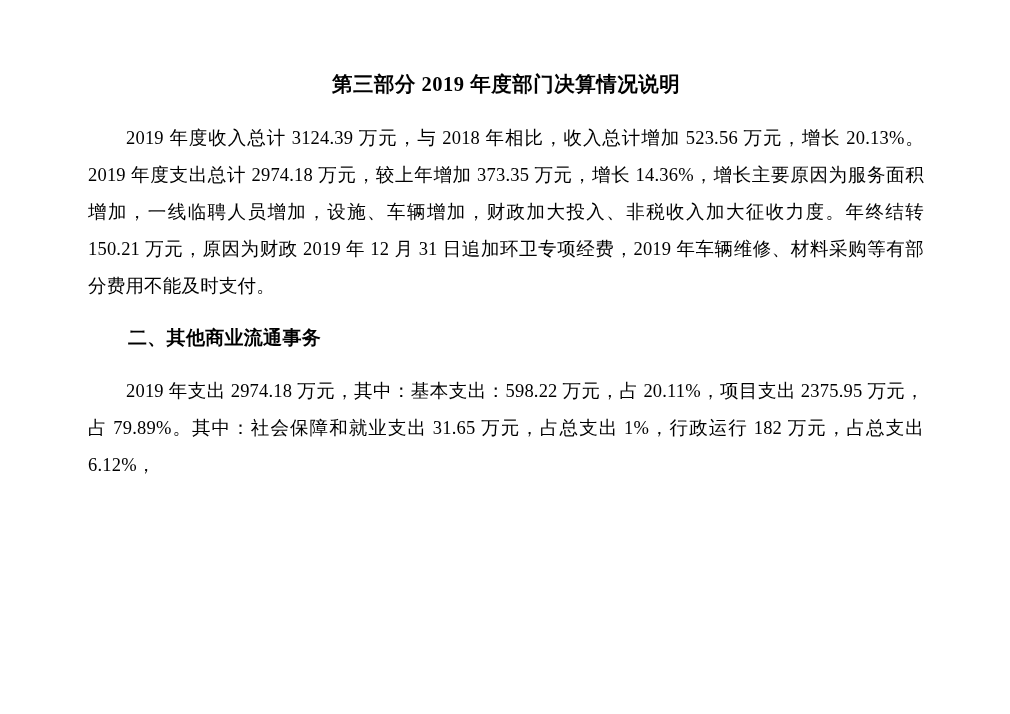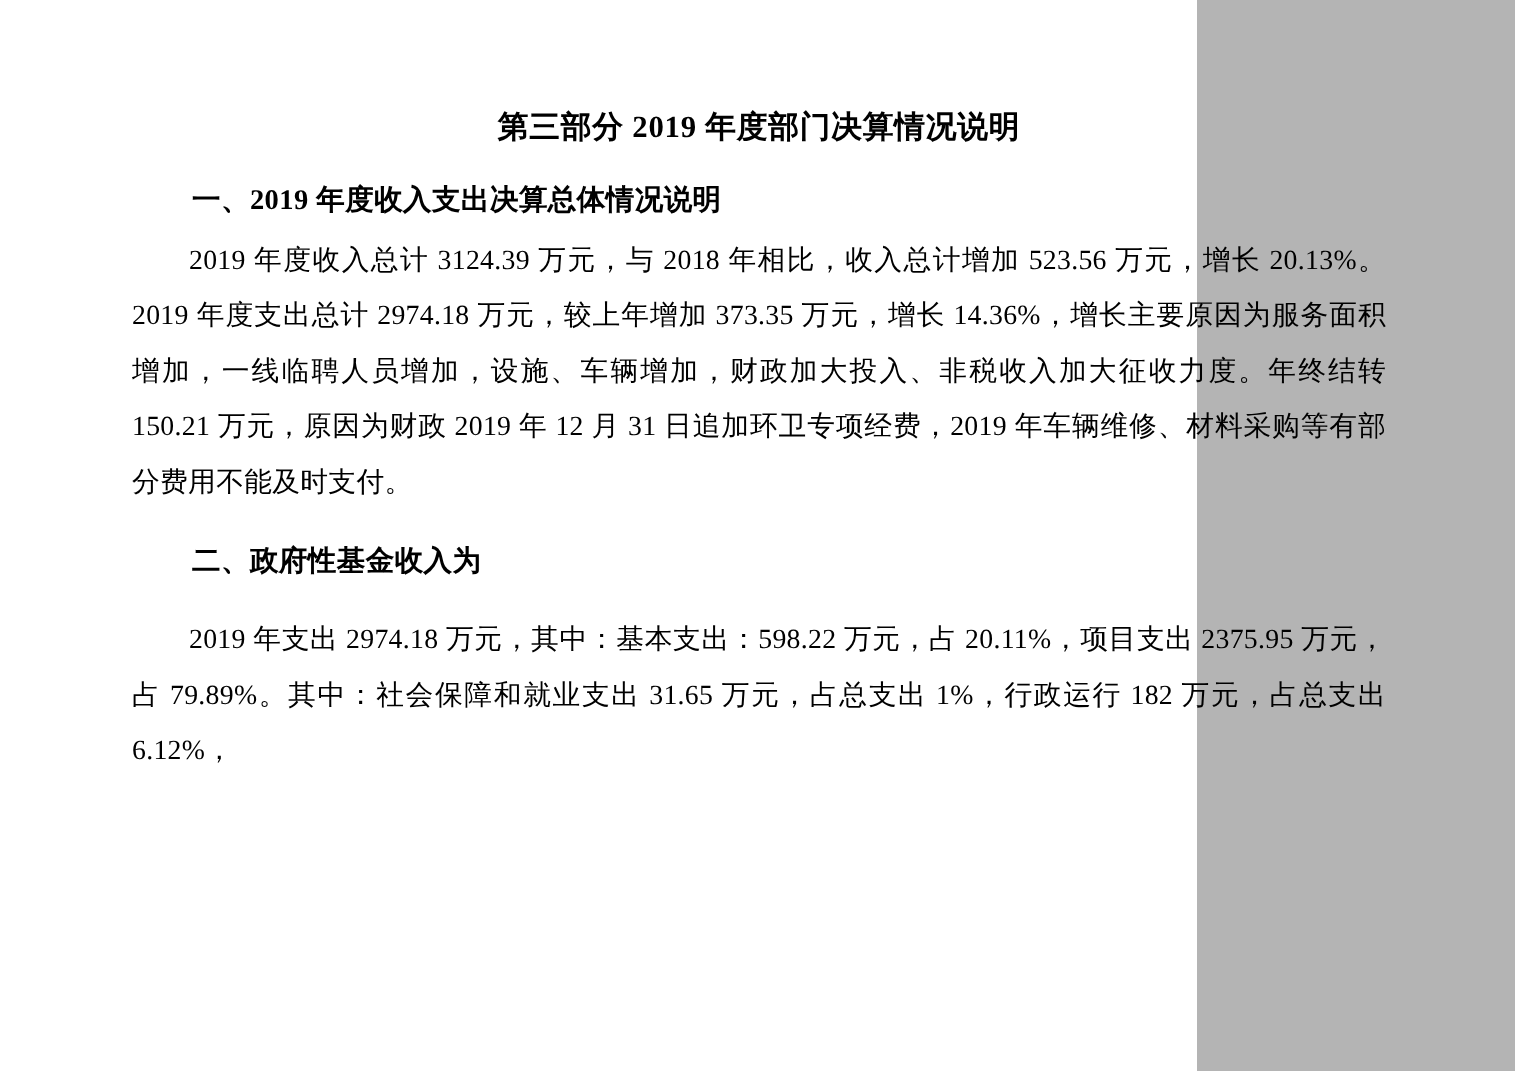"第三部分 2019 年度部门决算情况说明" .page { width: 798px -> 1010px }
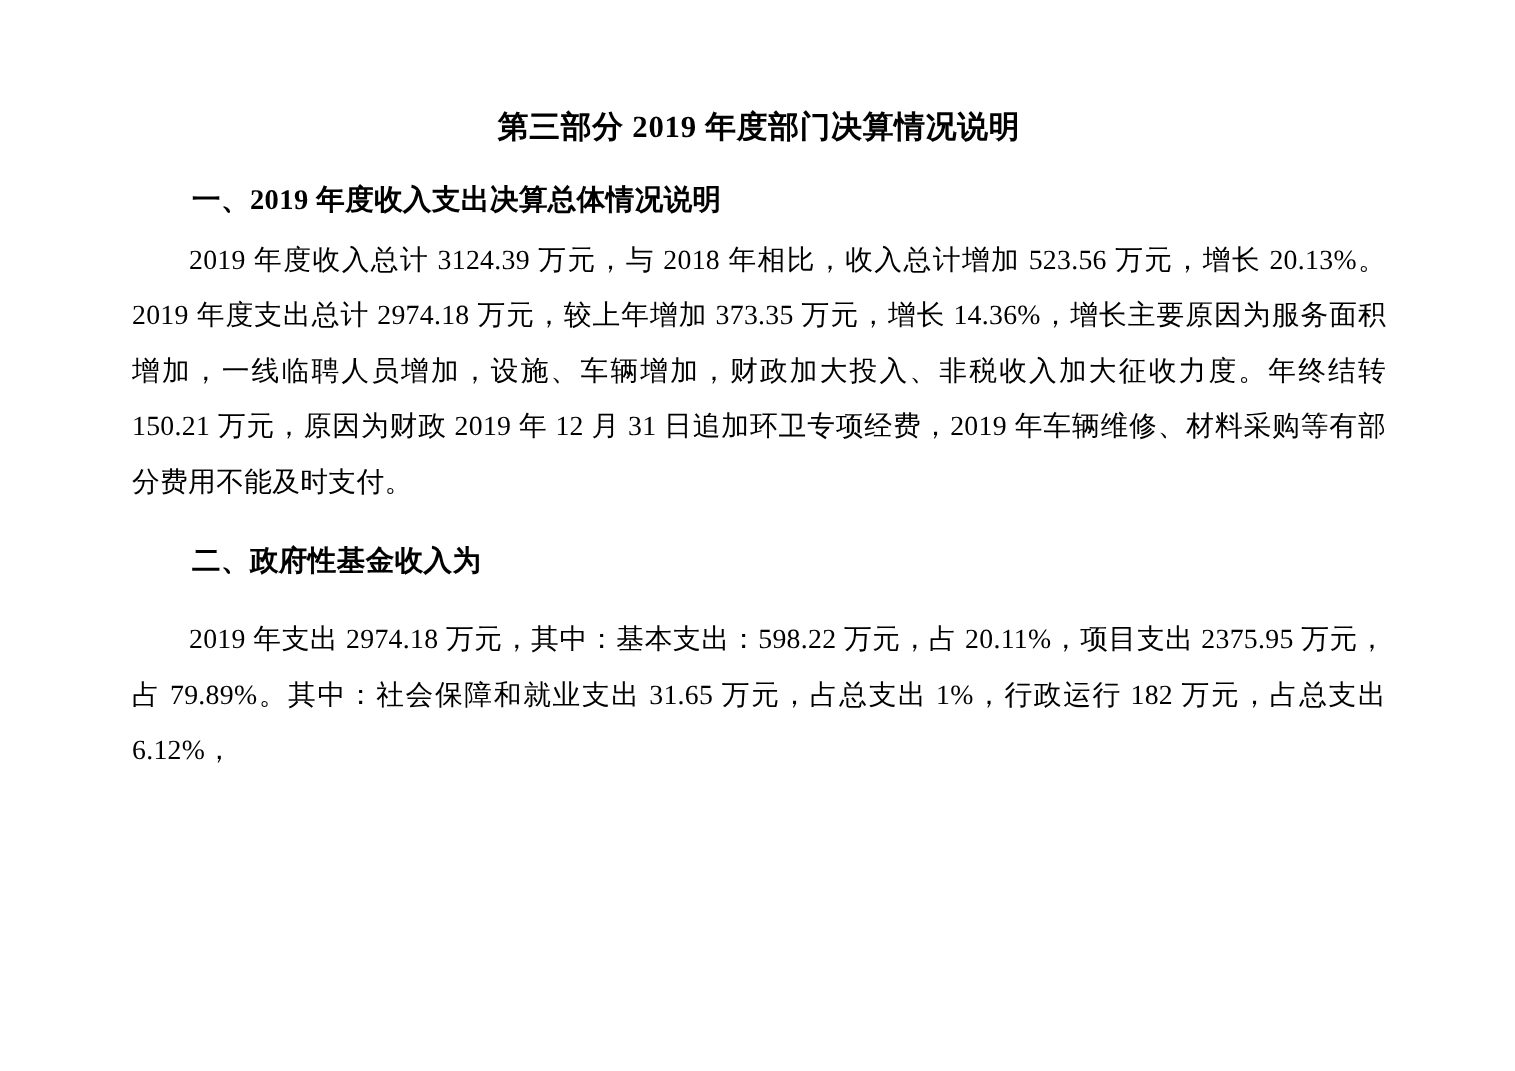"一、2019 年度收入支出决算总体情况说明" div.section-heading { html: <div>一、2019 年度收入支出决算总体情况说明</div> -> none }
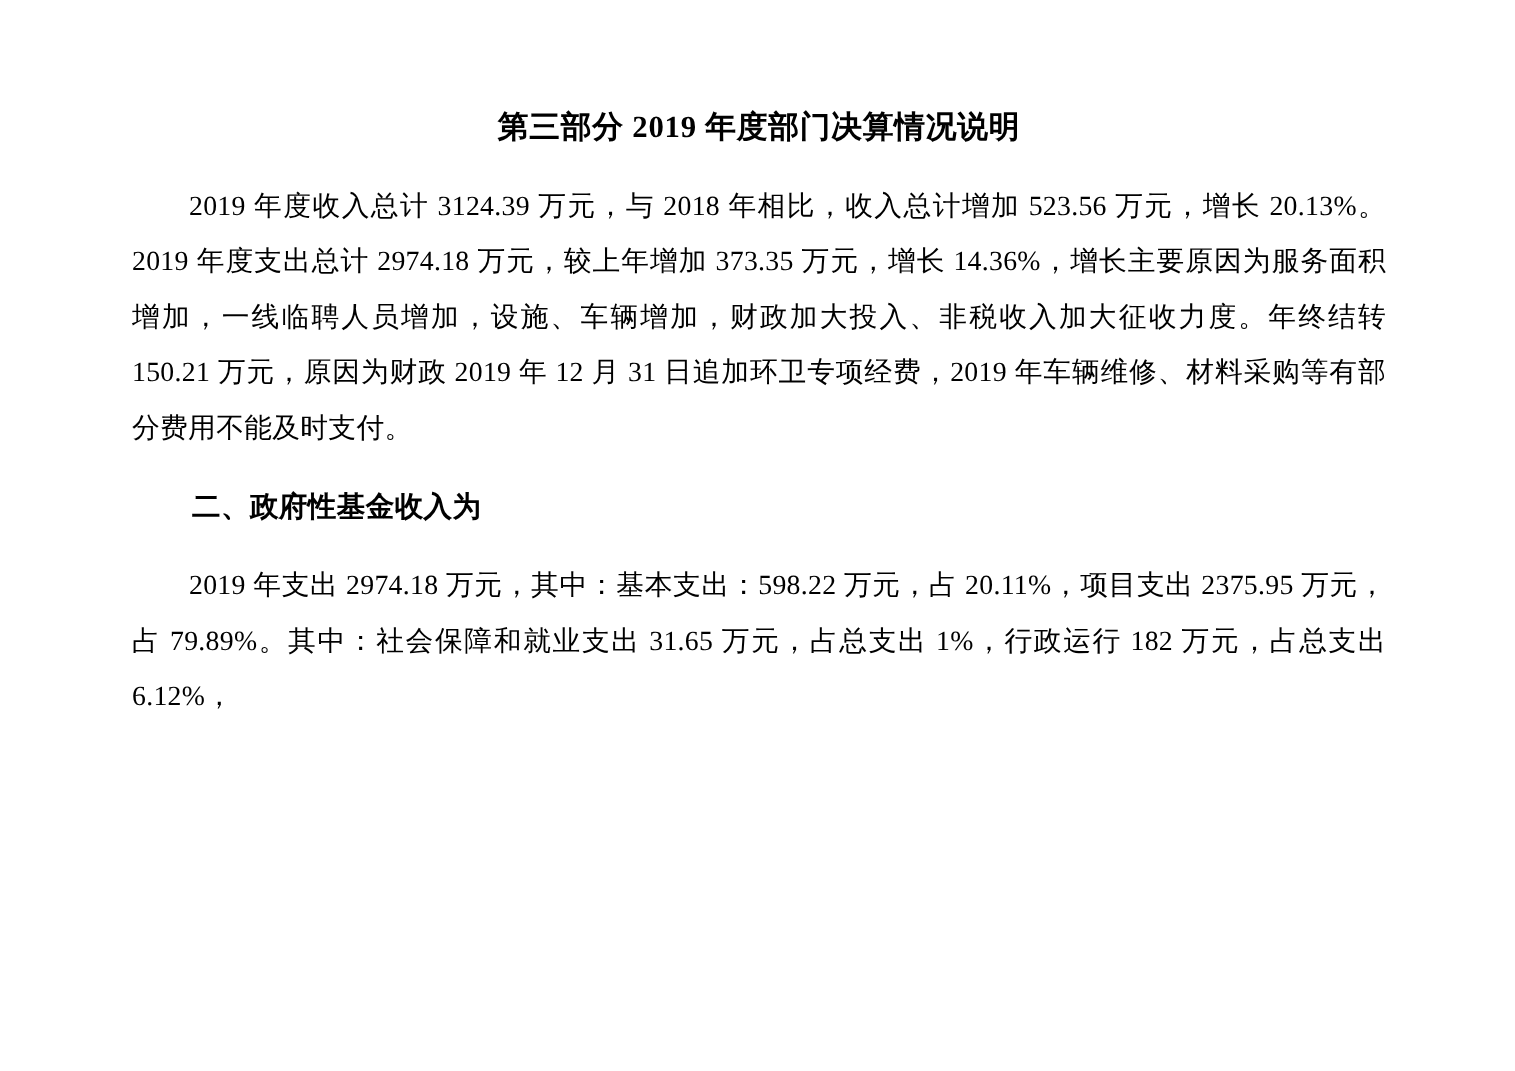"二、政府性基金收入为" div.section-heading { text: 政府性基金收入为 -> 其他商业流通事务 }
